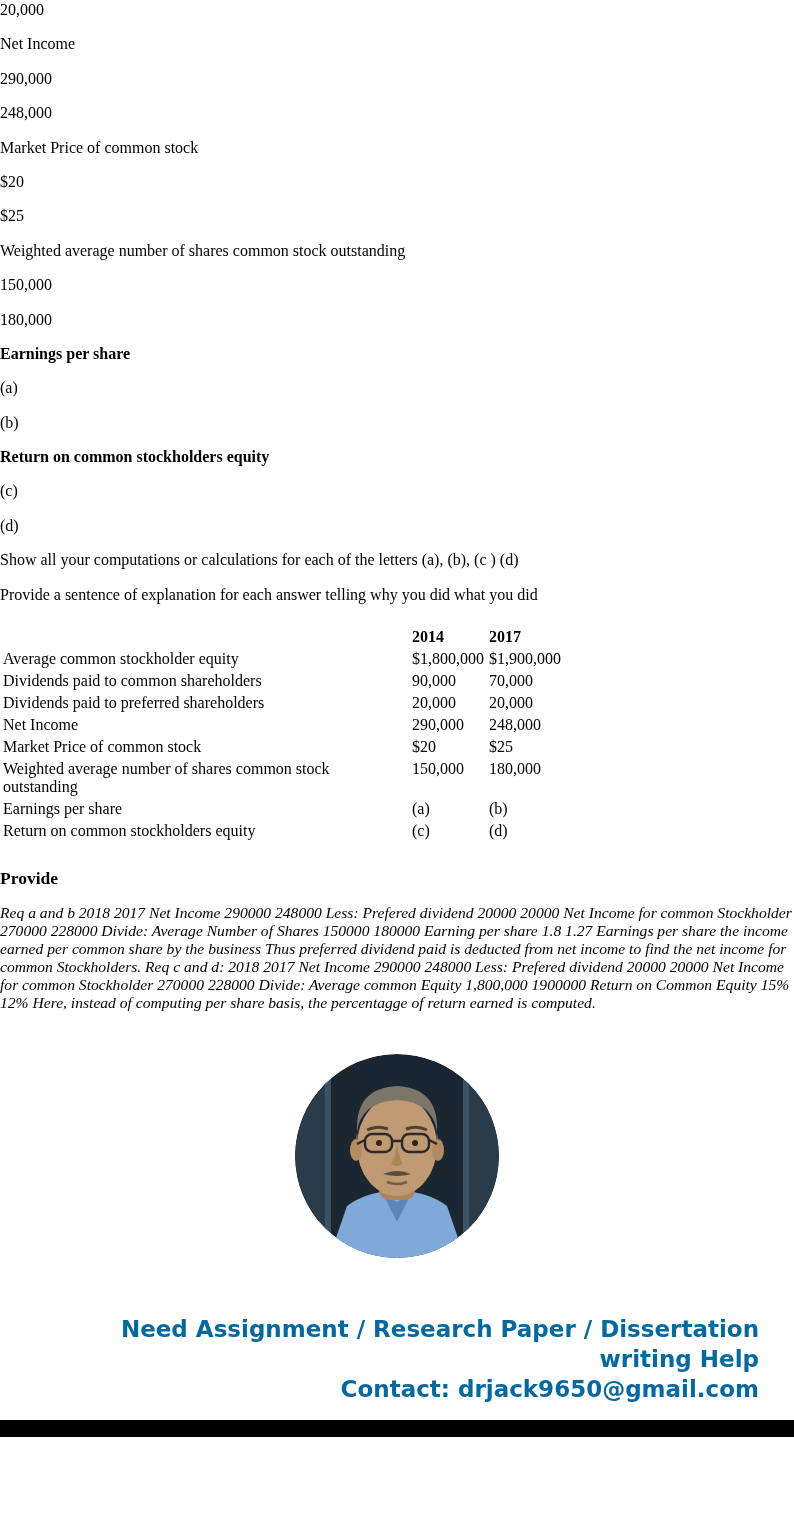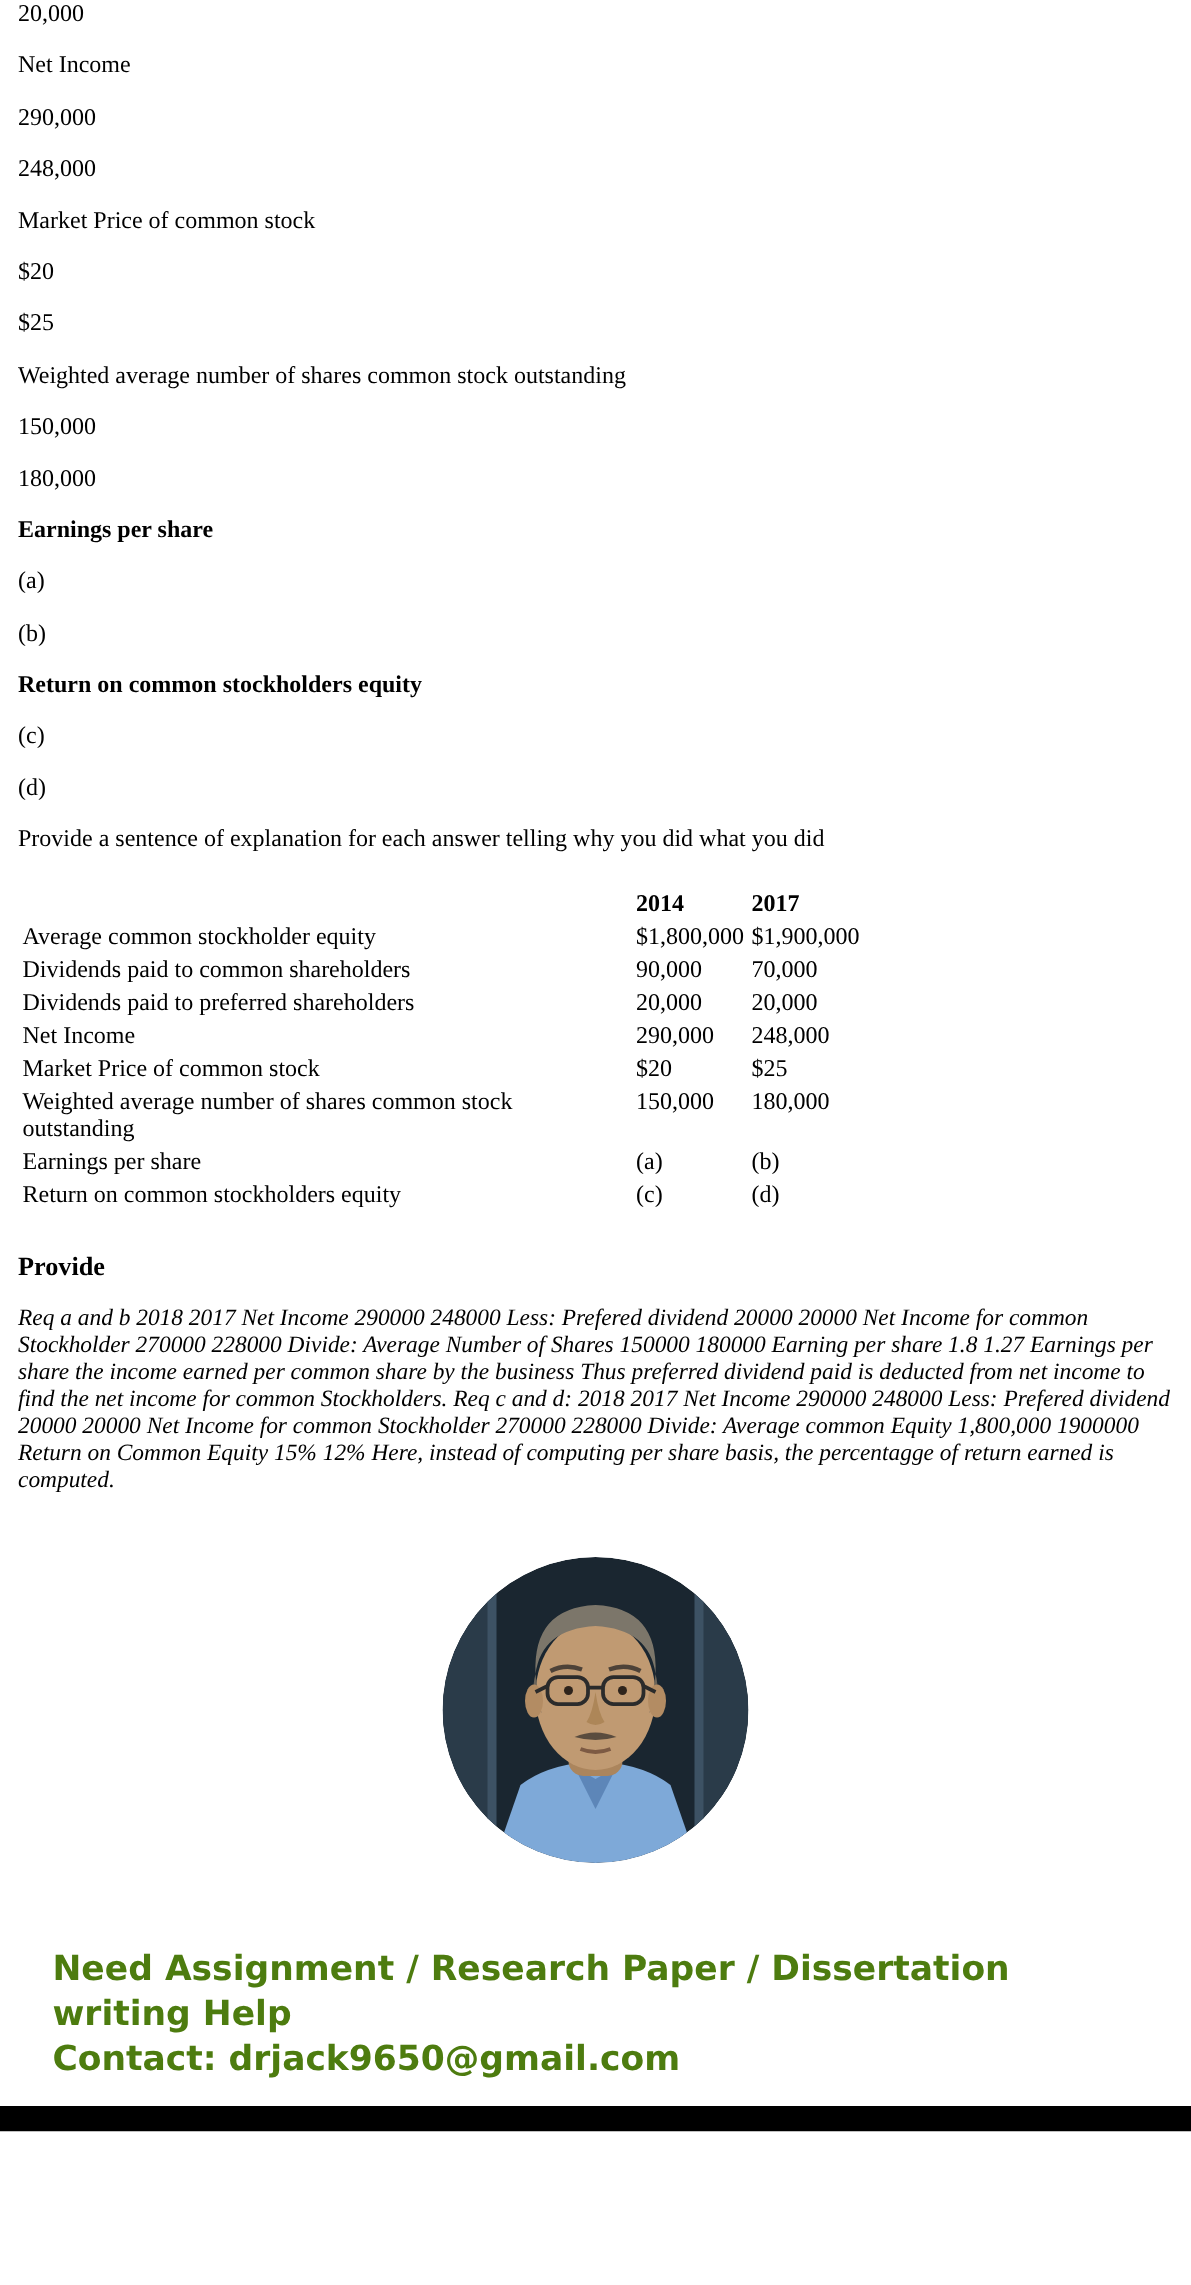"20,000" .doc { padding: 0 12px -> 0 0 }
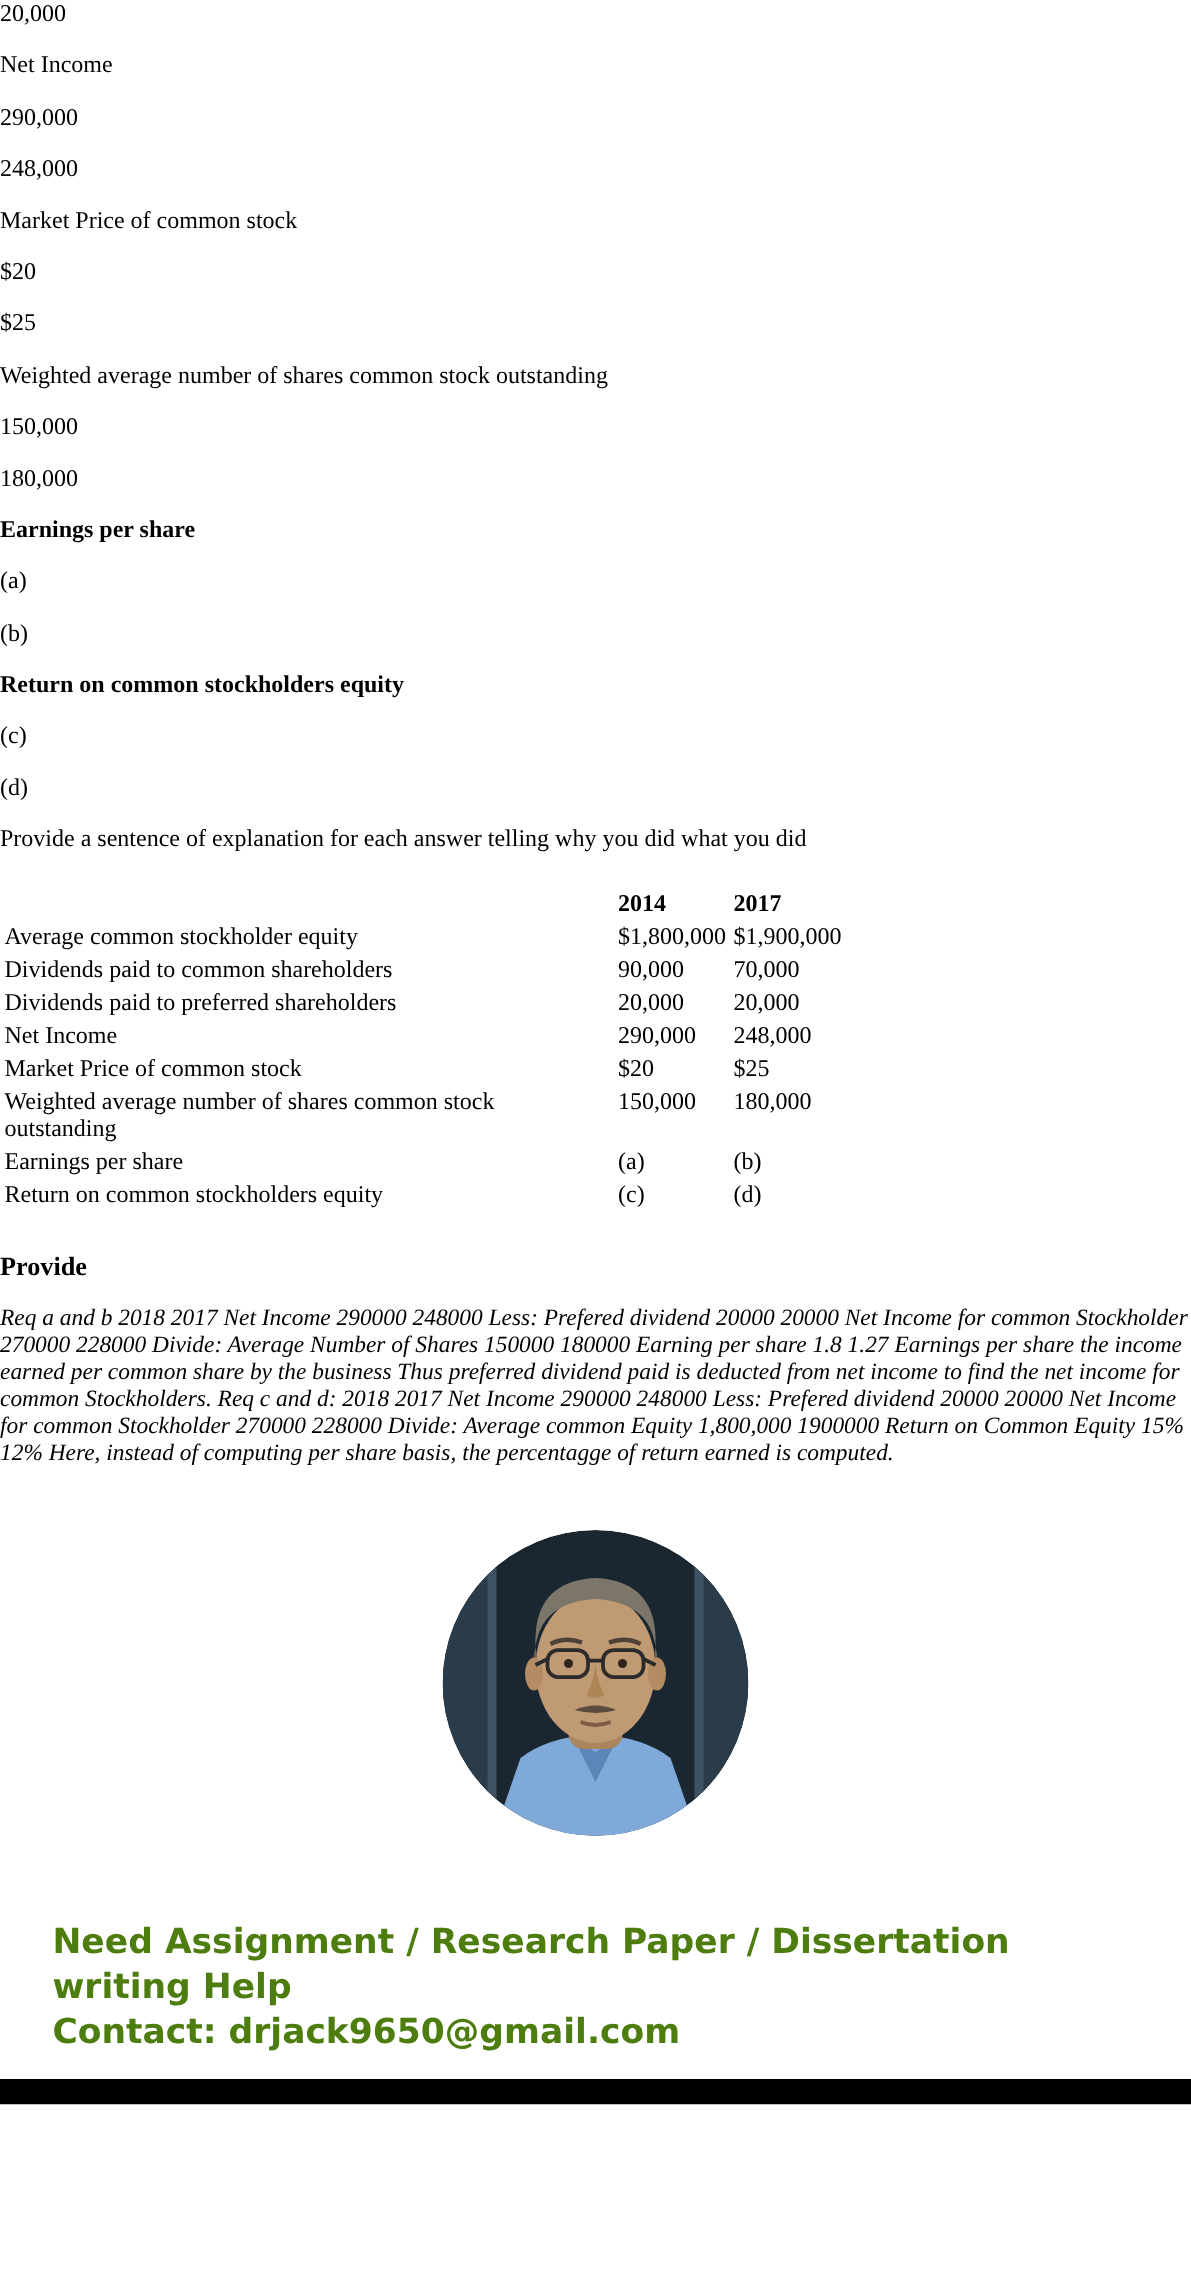"Show all your computations or" p.line { html: none -> <p>Show all your computations or calculations for each of the letters (a), (b), (c ) (d)</p> }
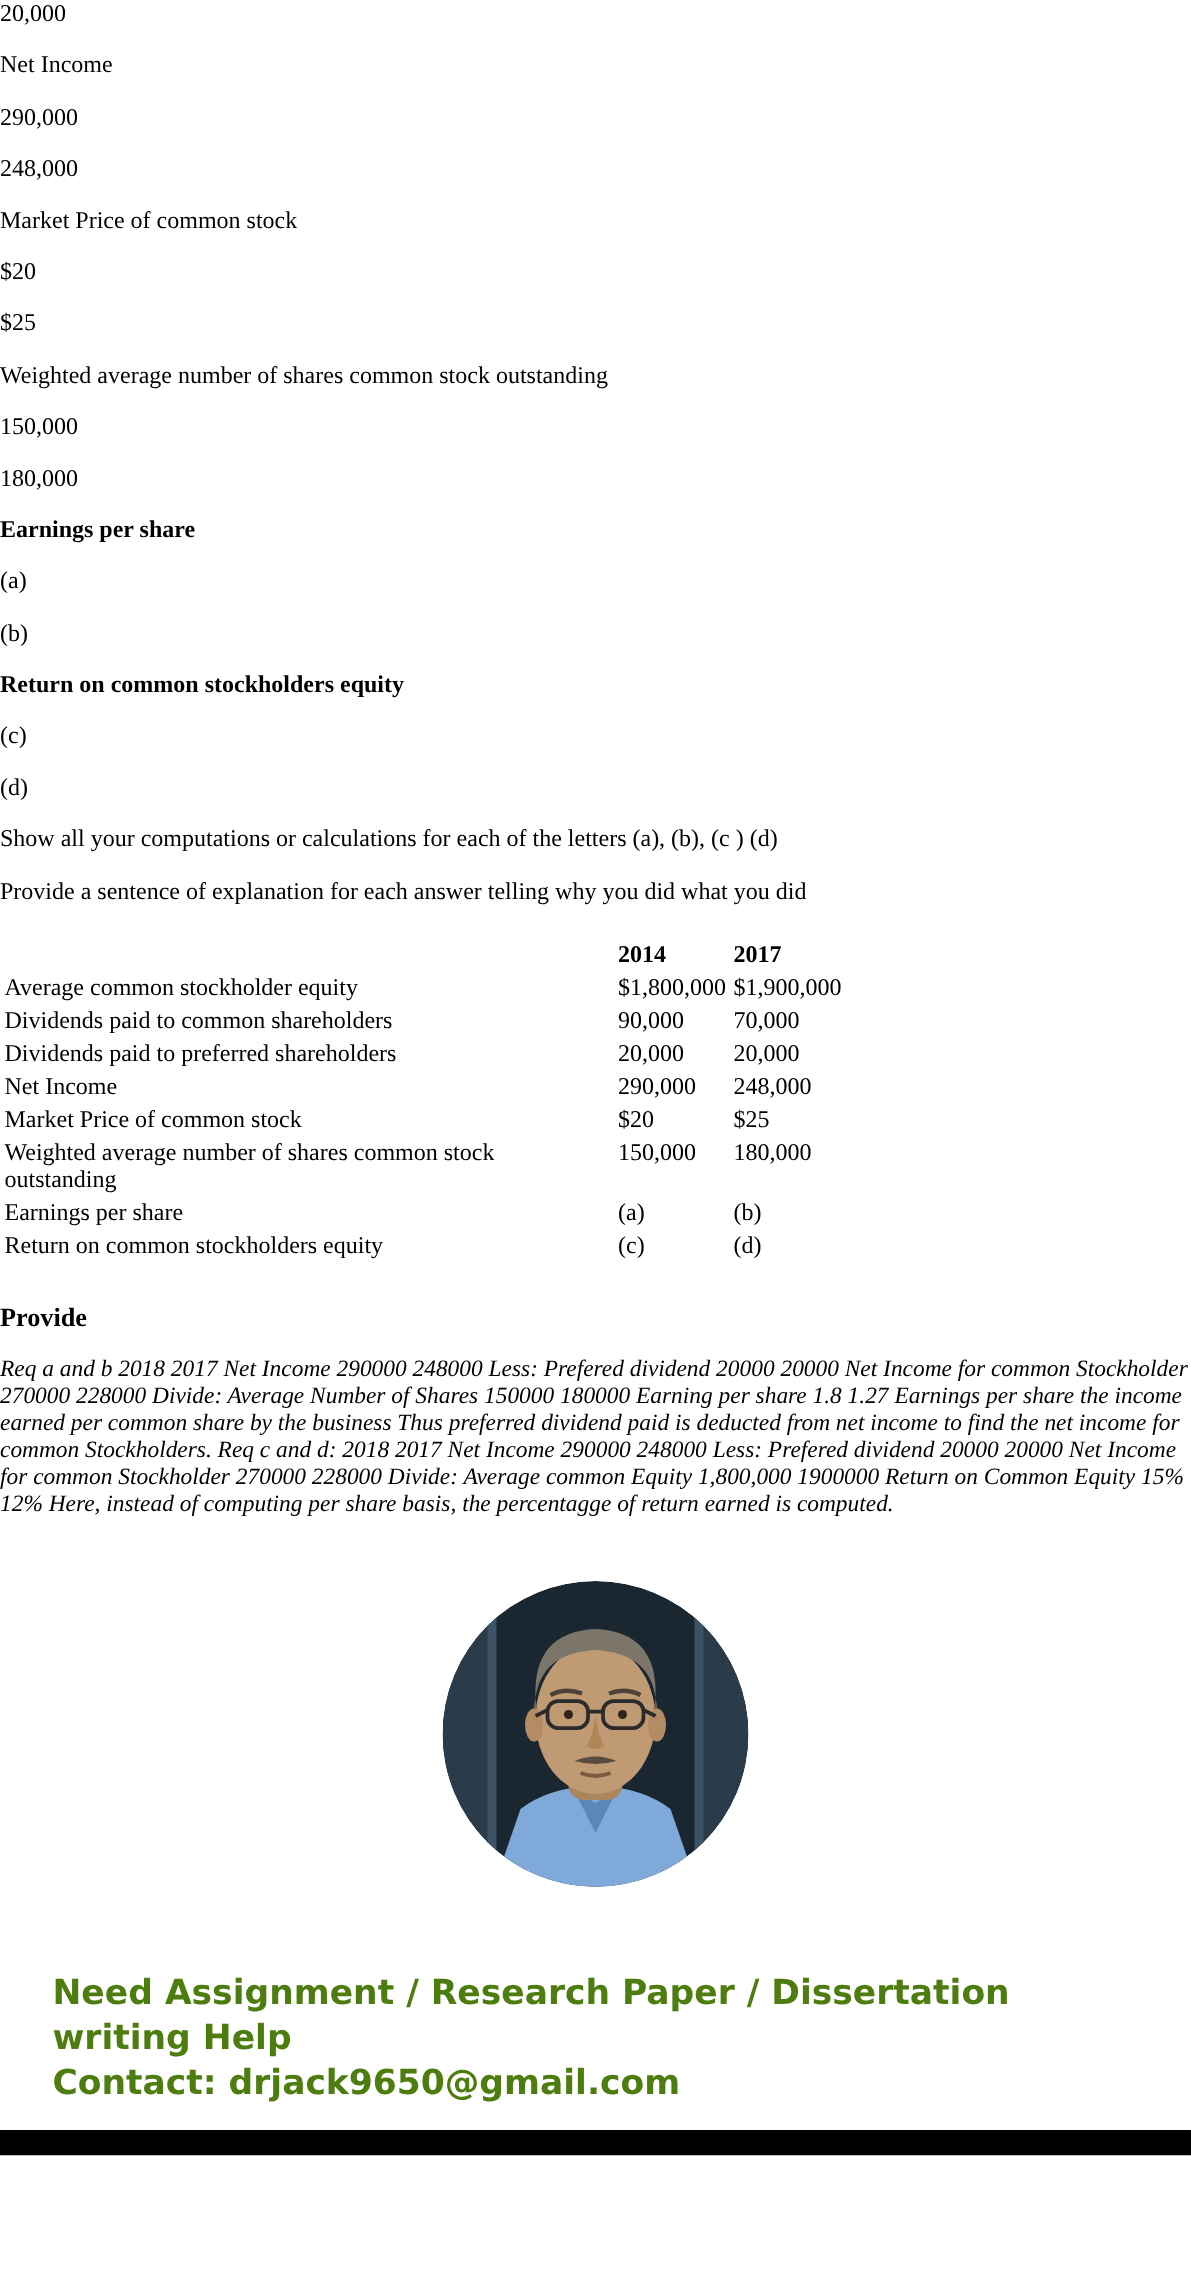"Need Assignment / Research Paper" .footer { color: #4d7c0f -> #0369a1; text-align: left -> right }
